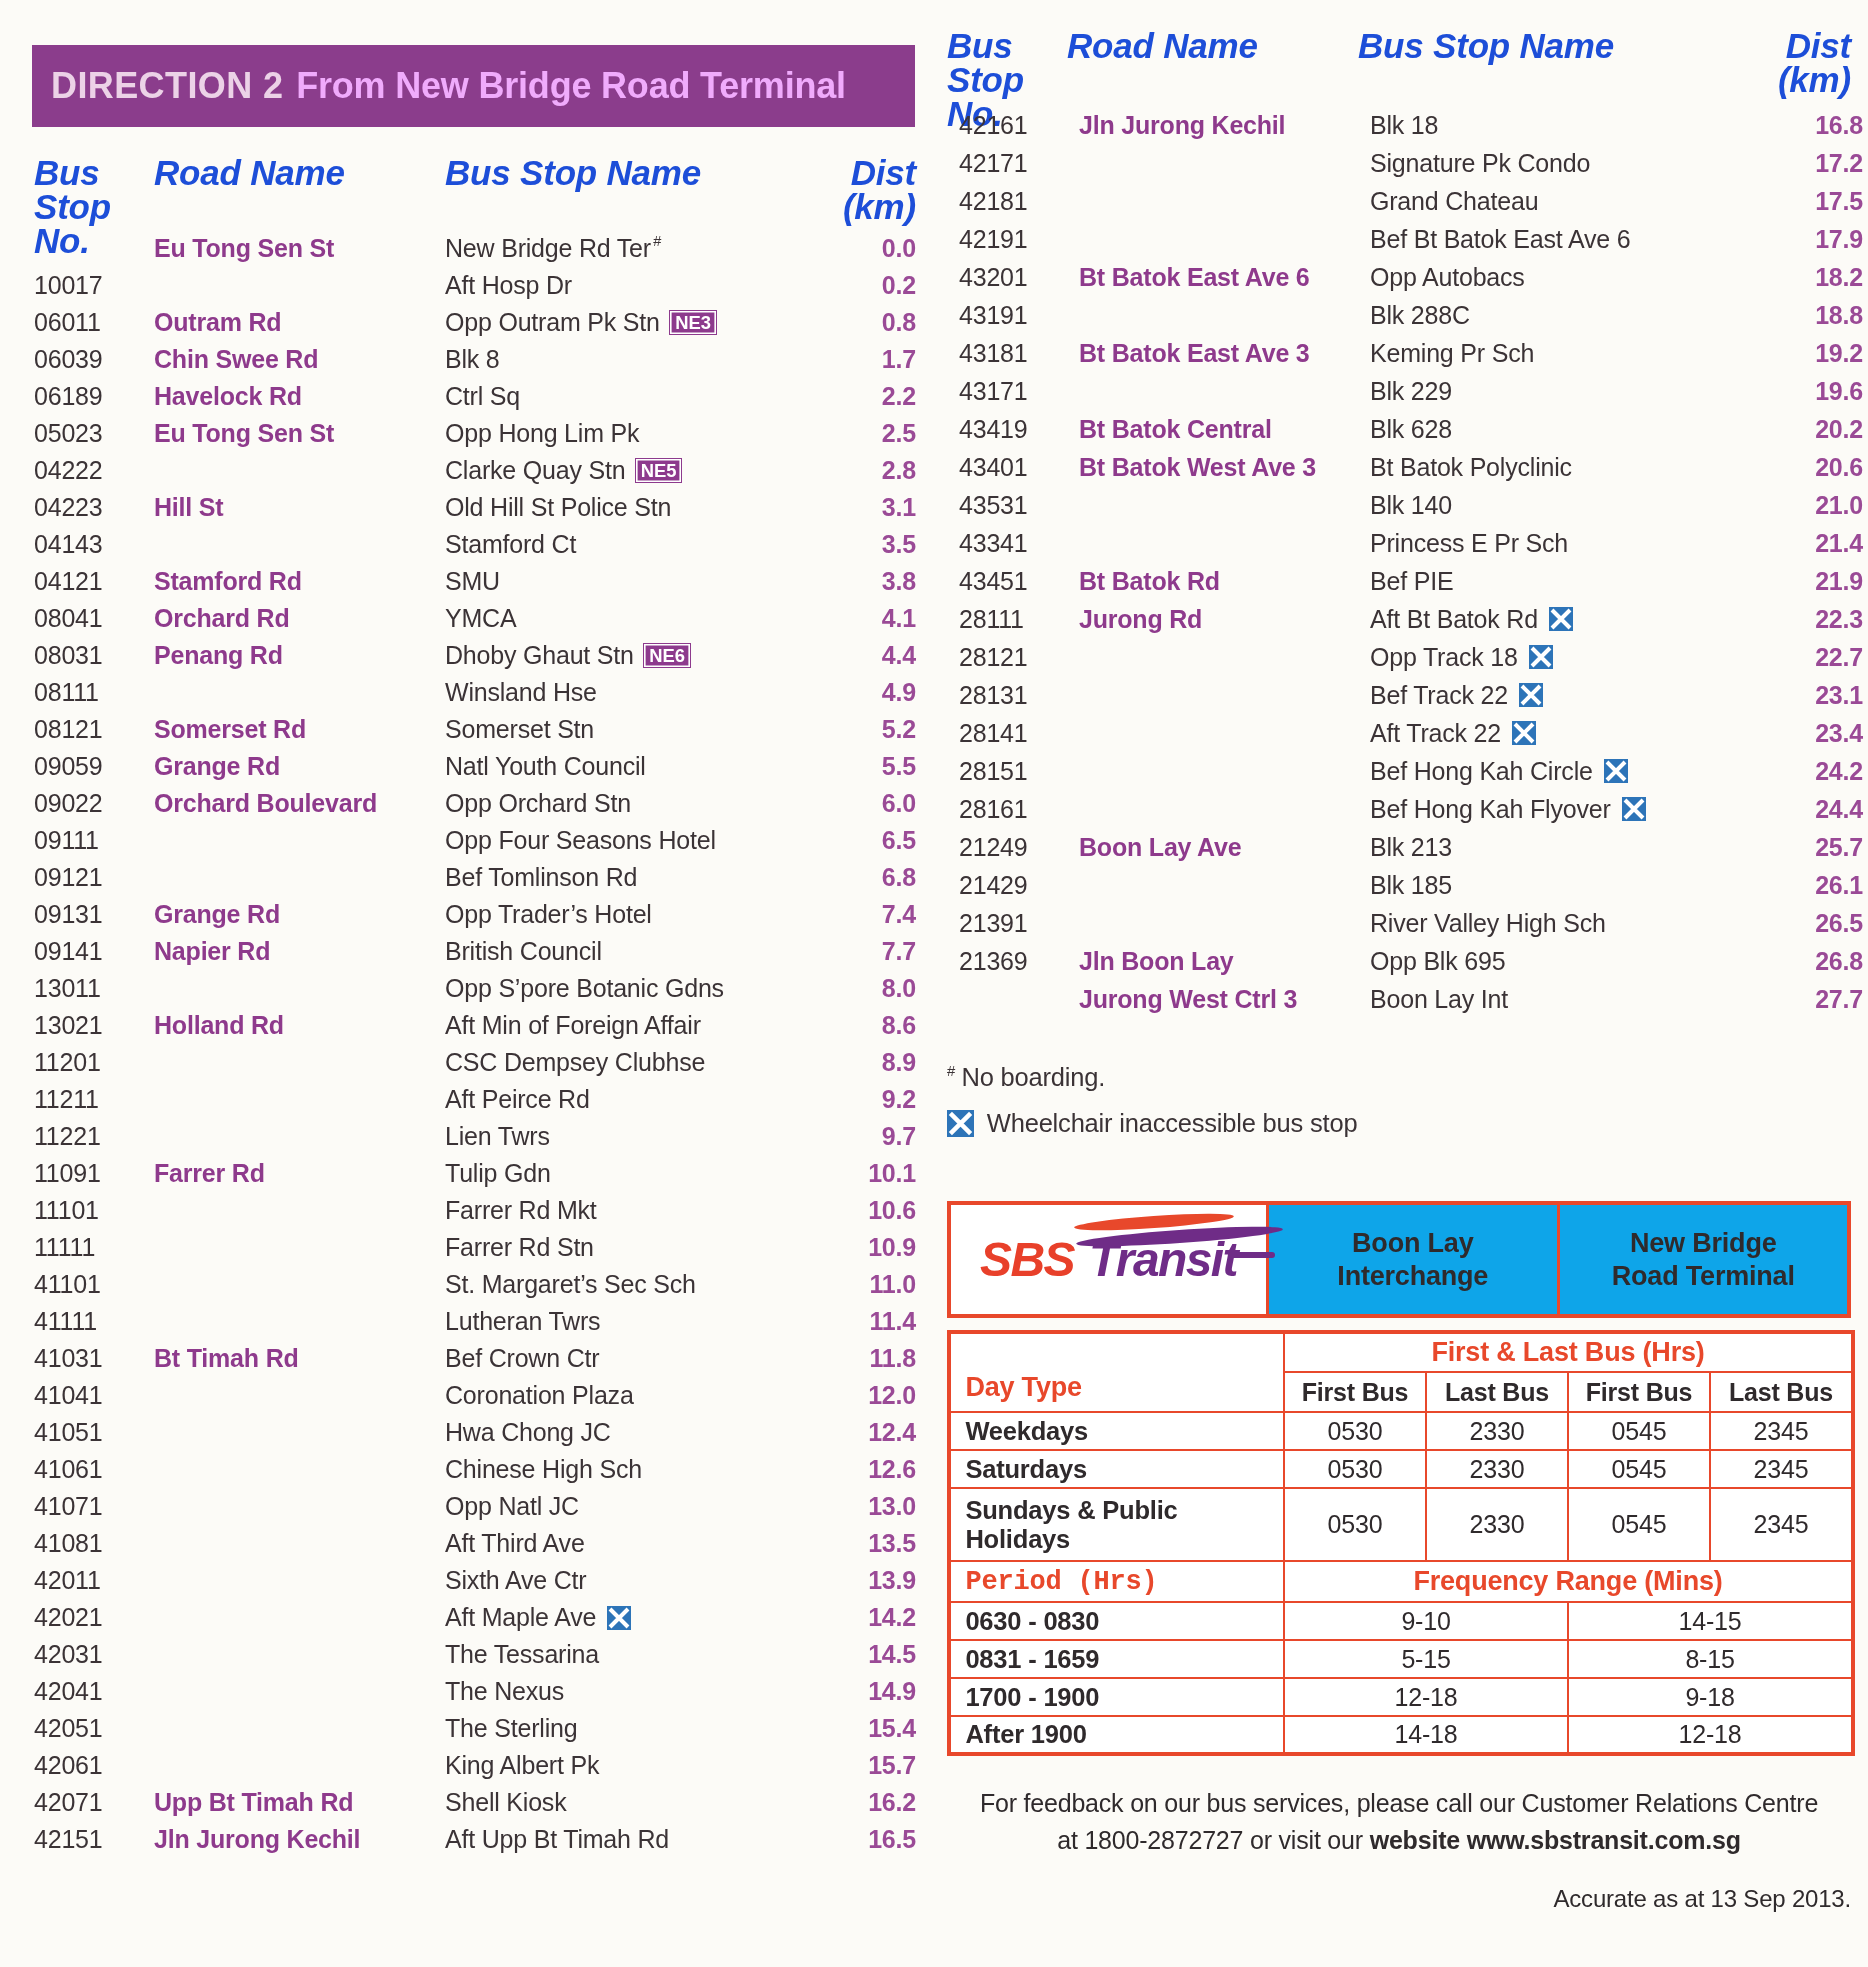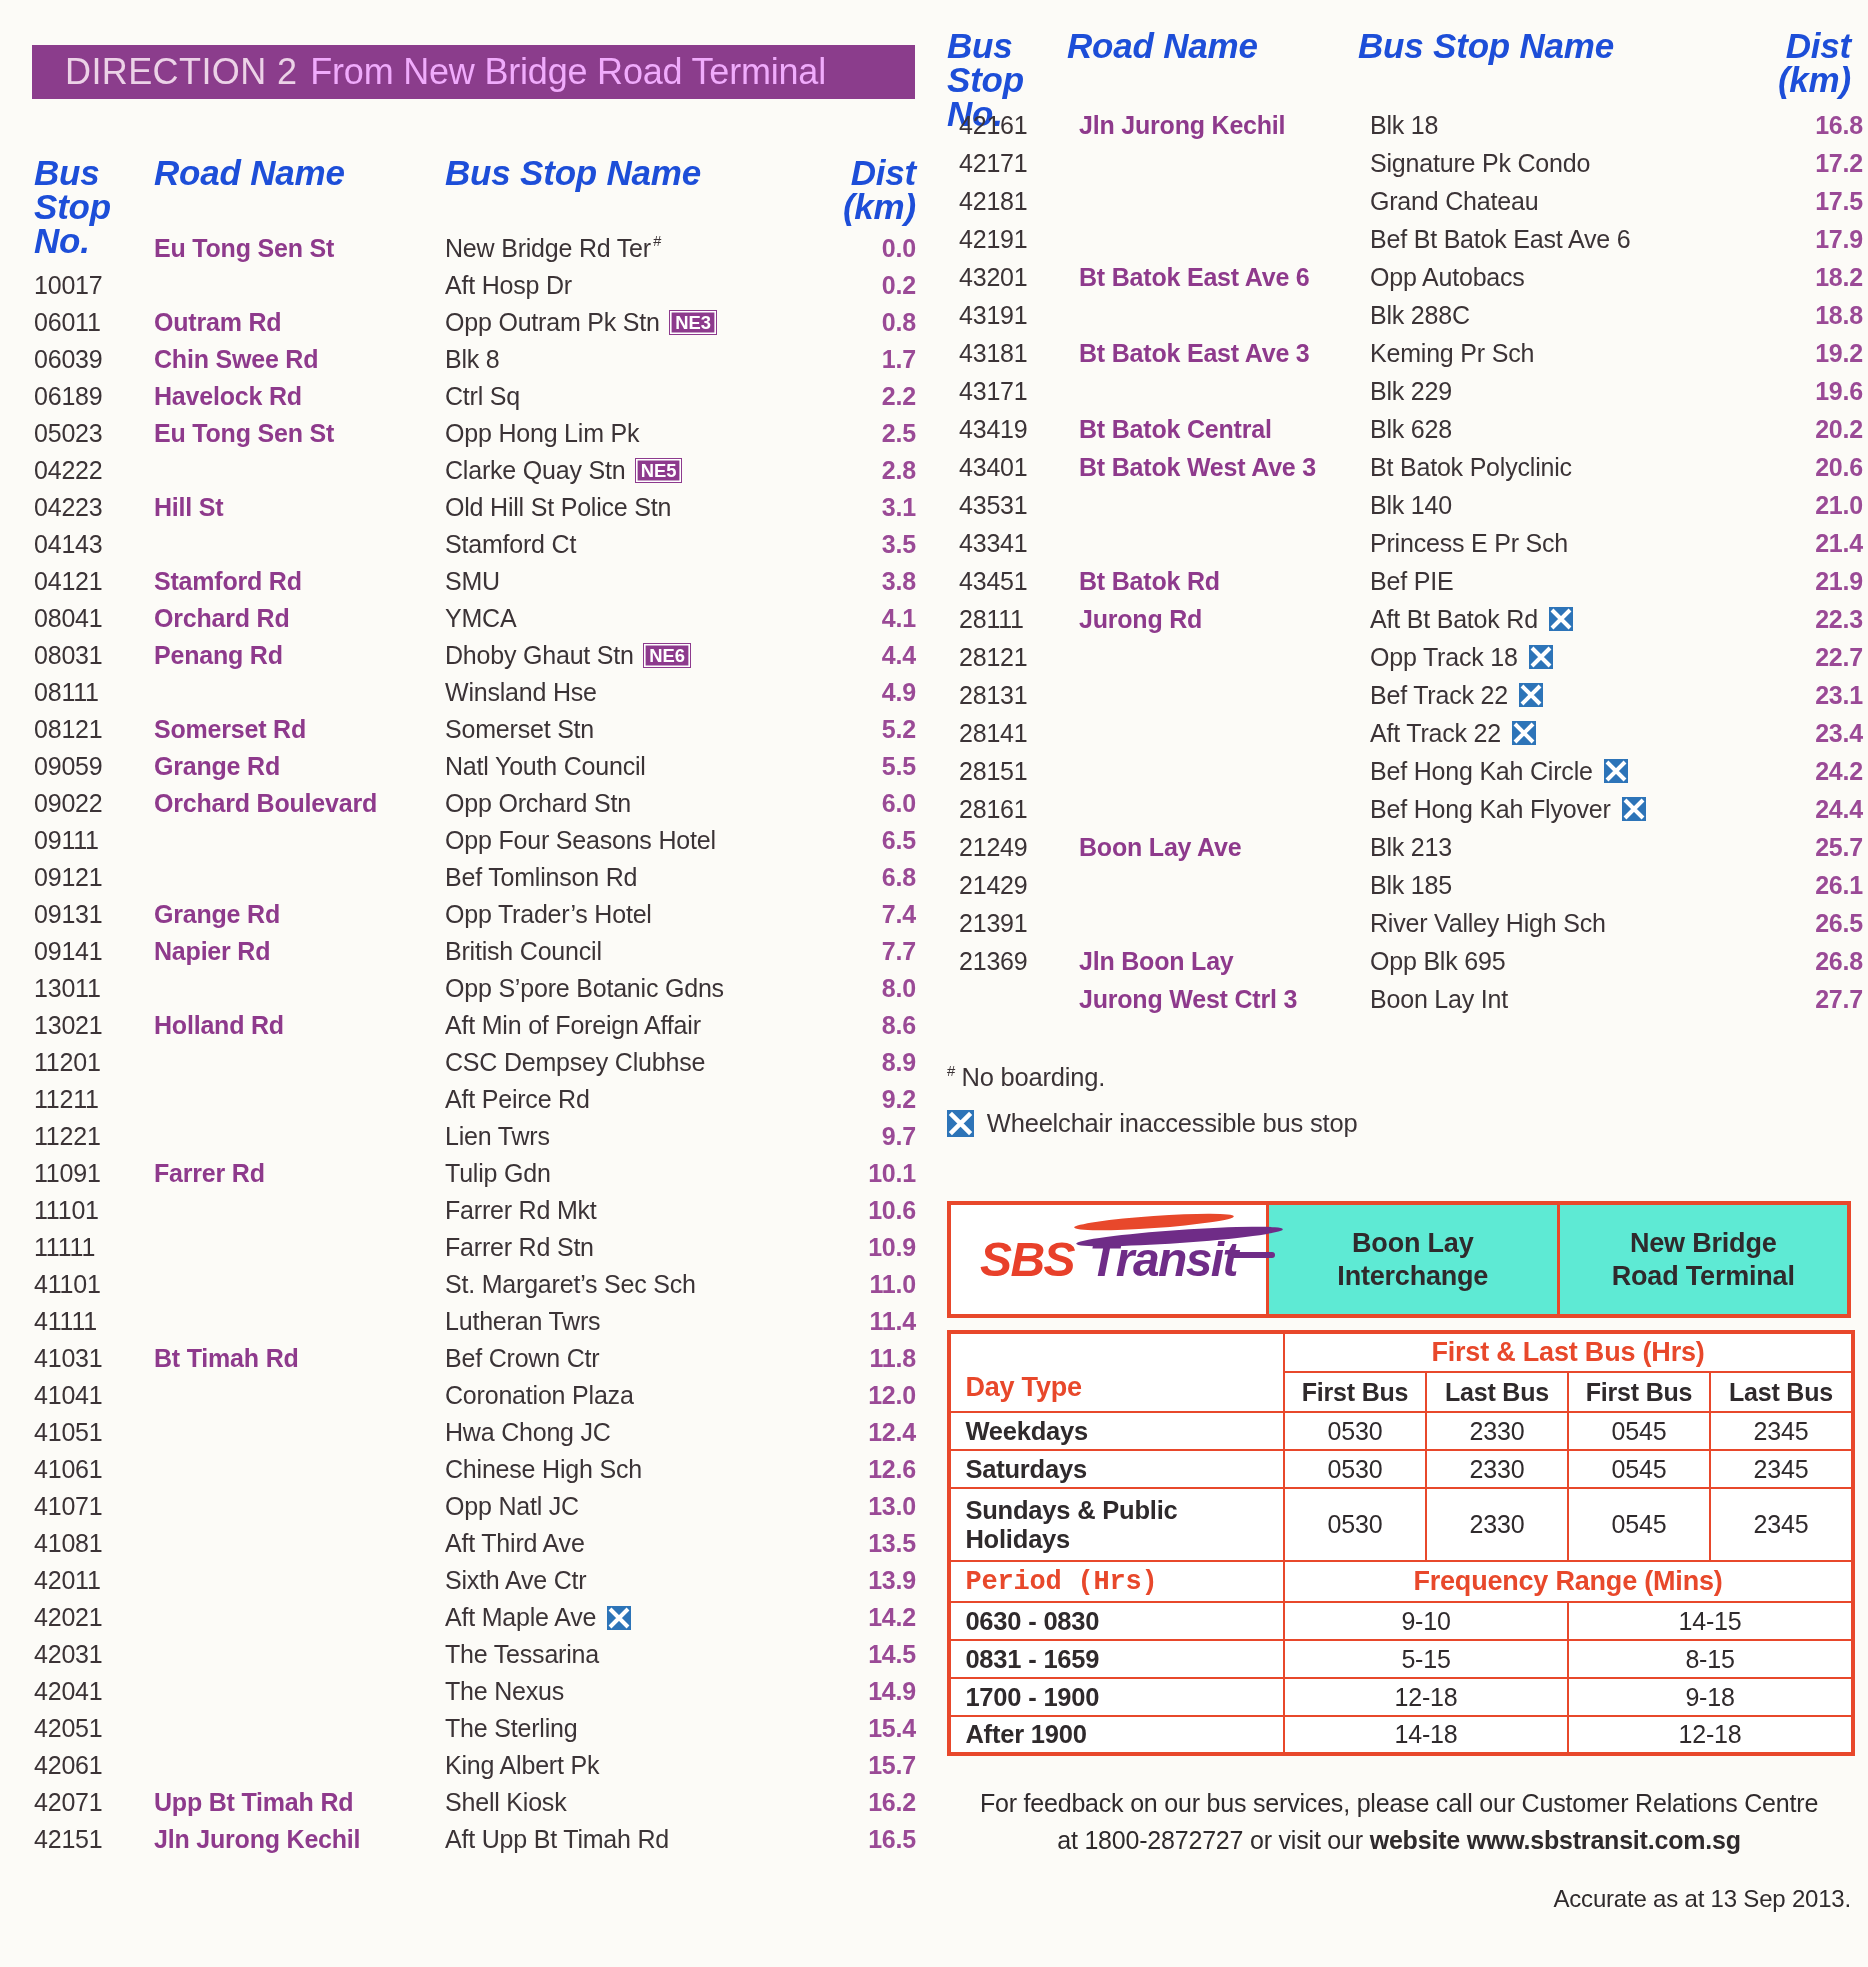"DIRECTION 2" #banner { font-weight: normal -> bold; height: 54px -> 82px; padding-left: 33px -> 19px }
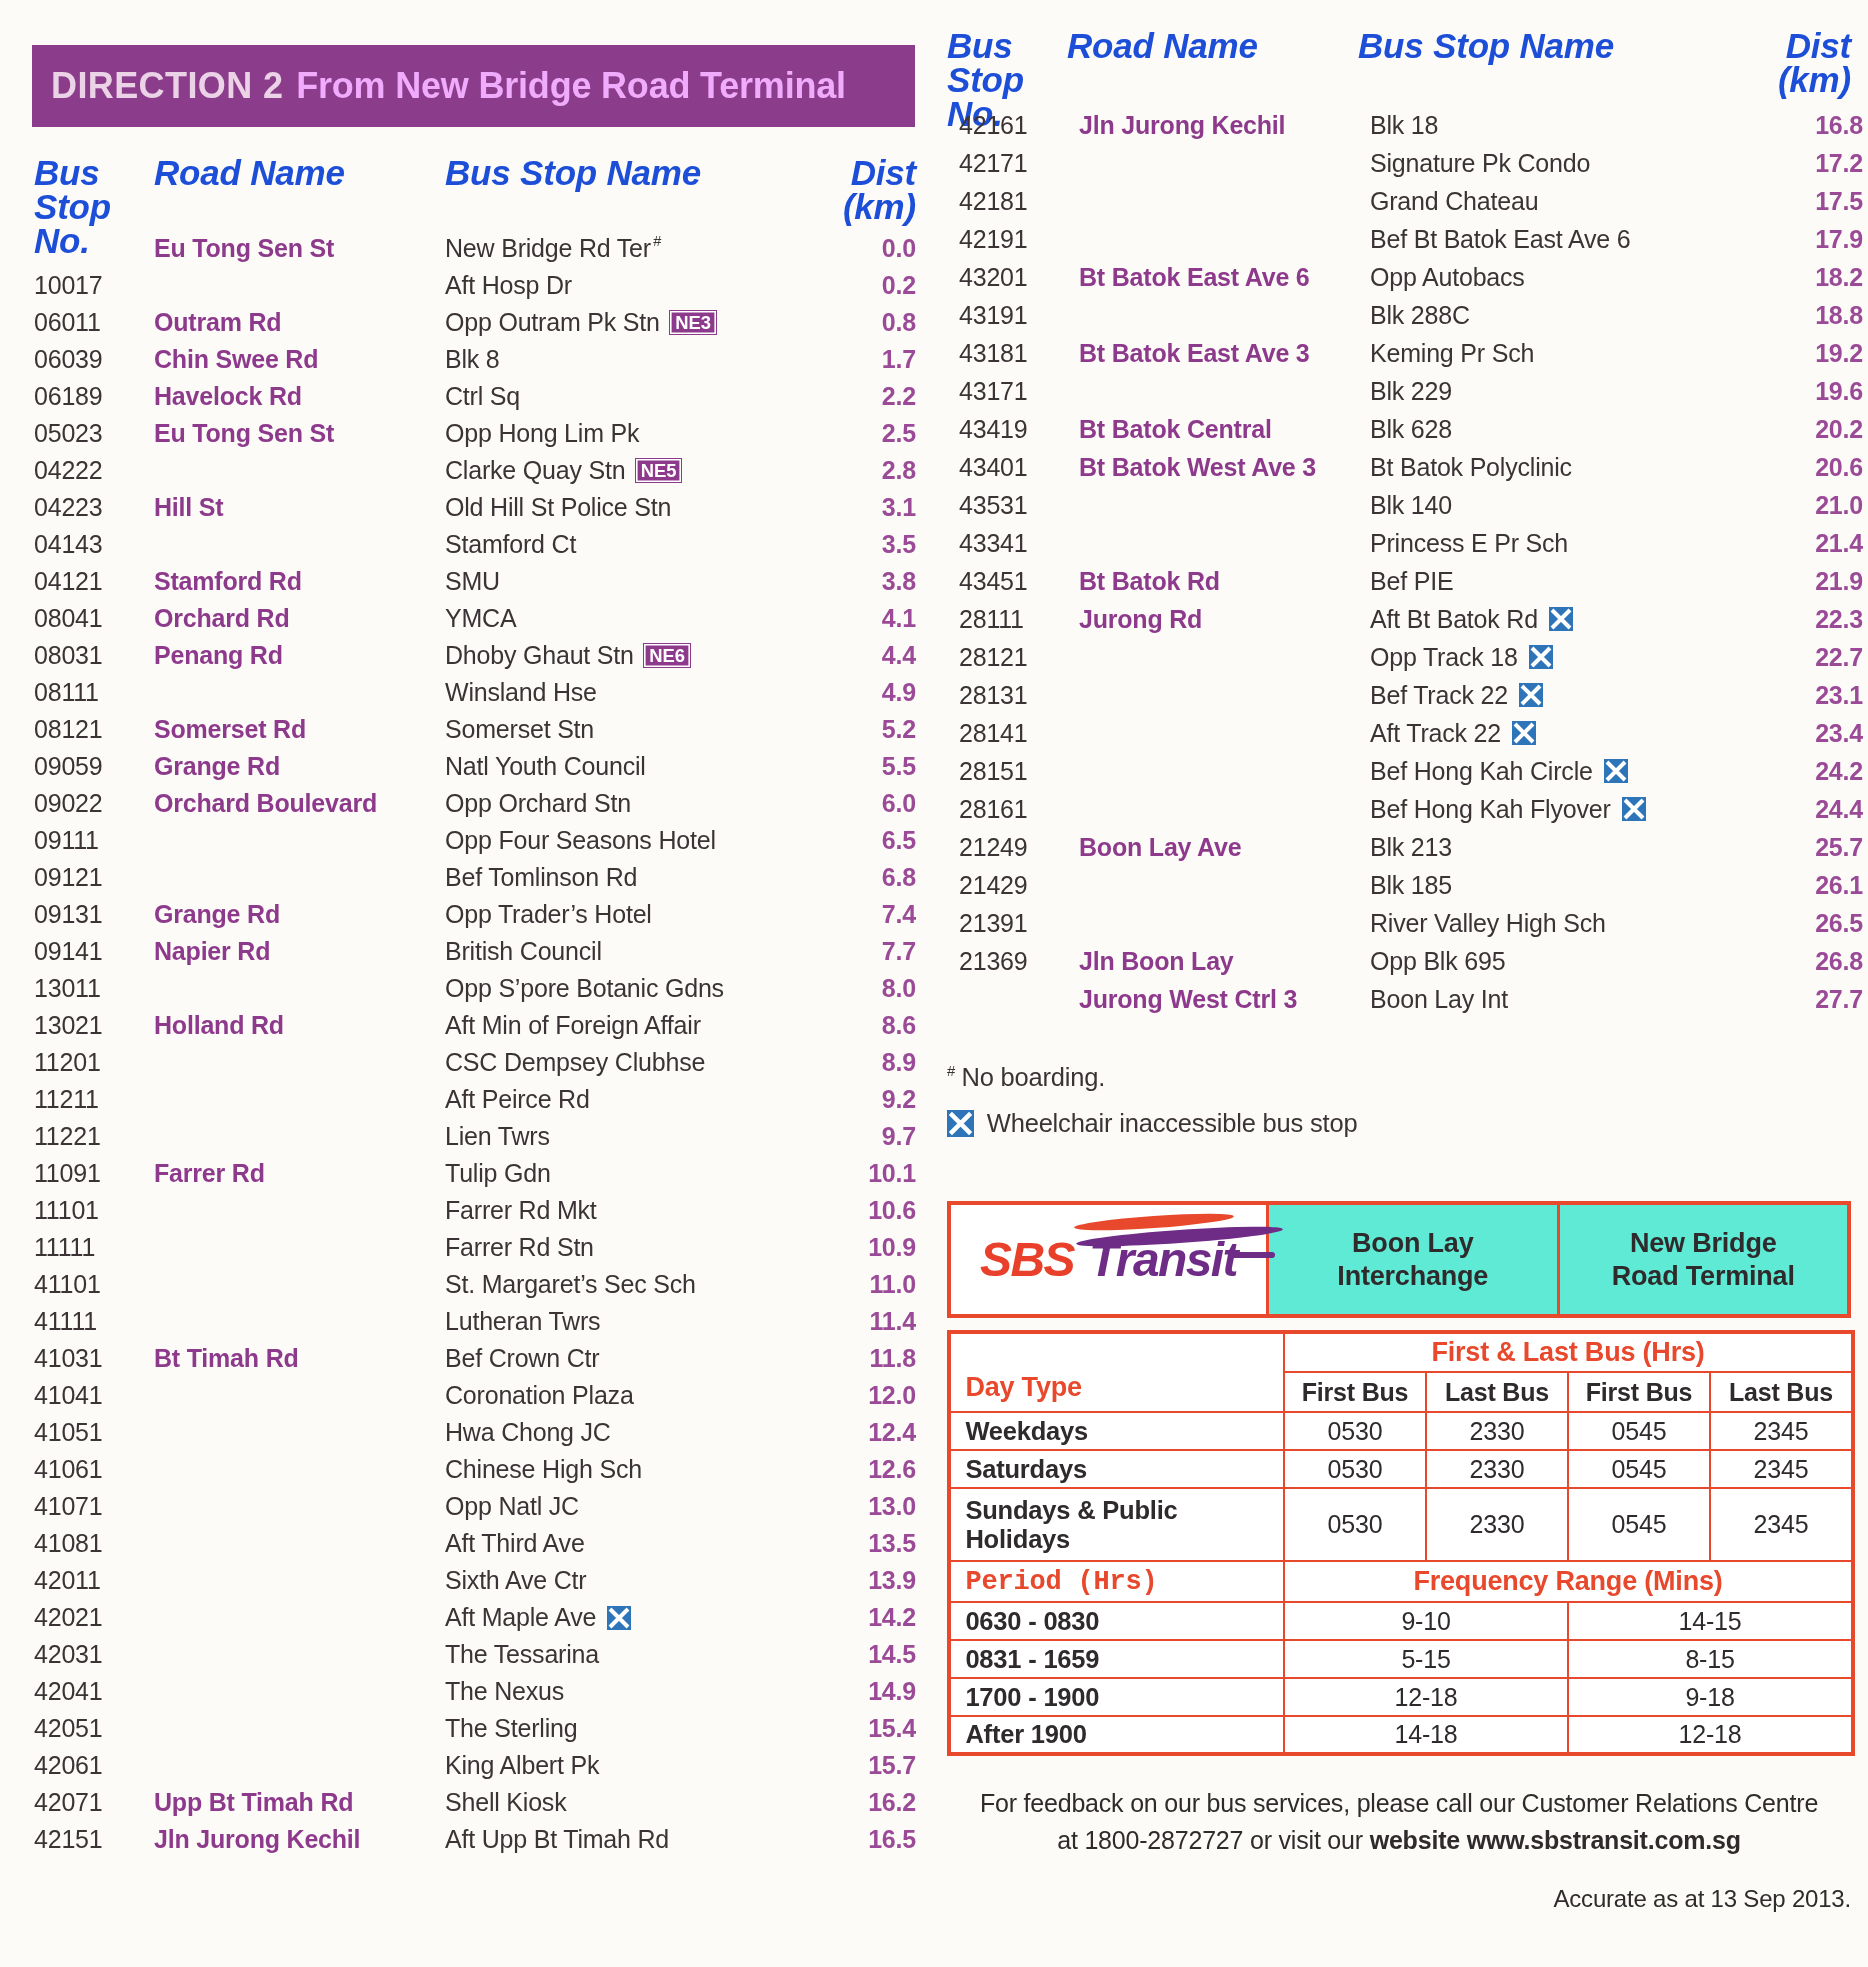"Boon Lay Interchange" .term-cell { background: #5eead4 -> #0ea5e9 }
